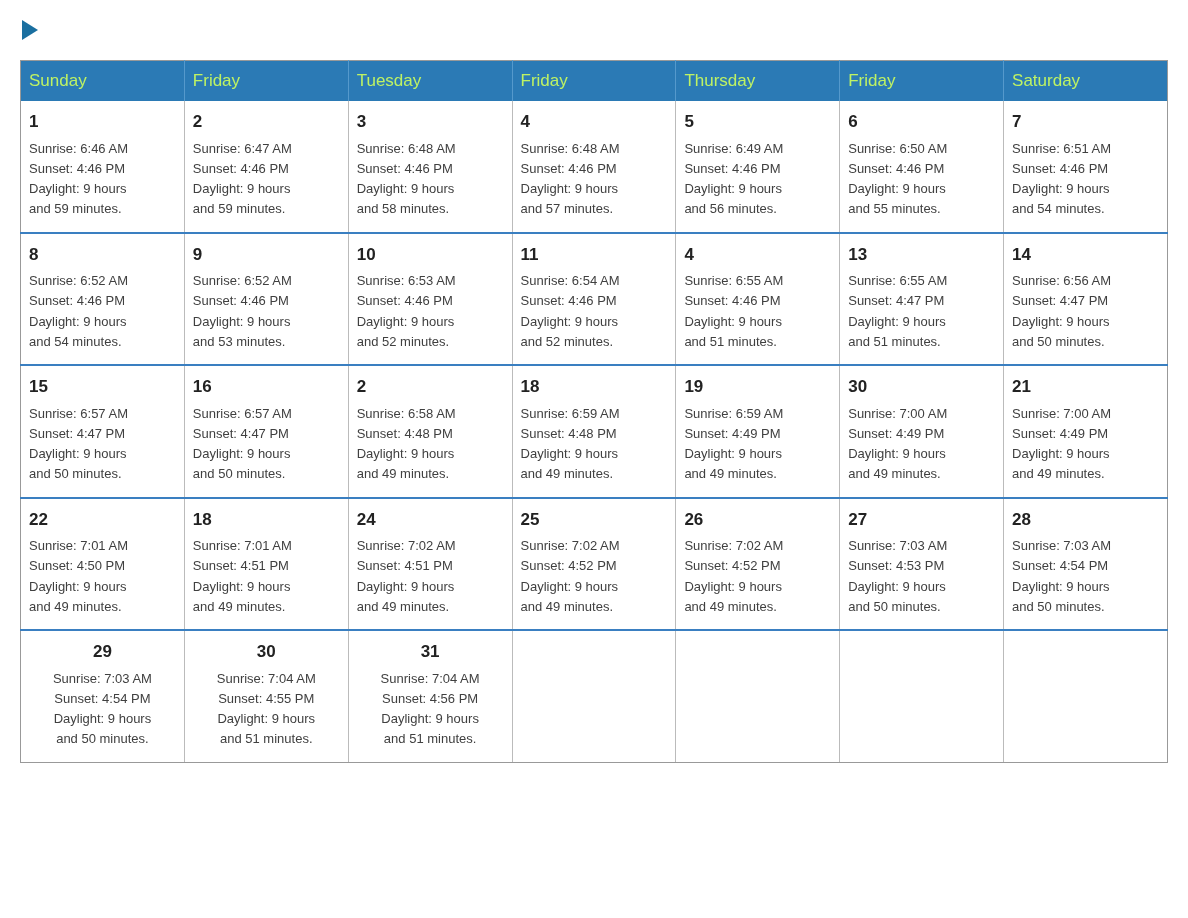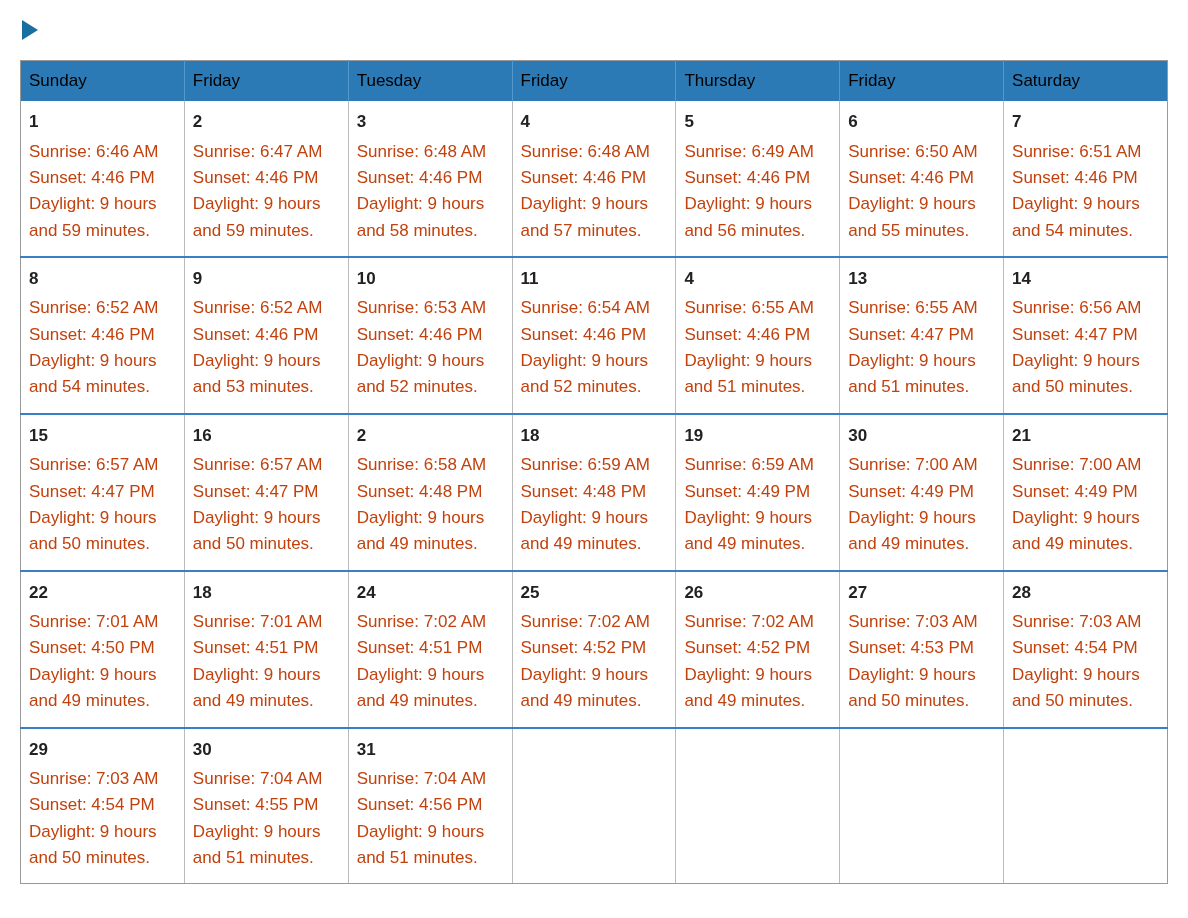"Sunday" .calendar-table th { color: #000000 -> #bef264 }
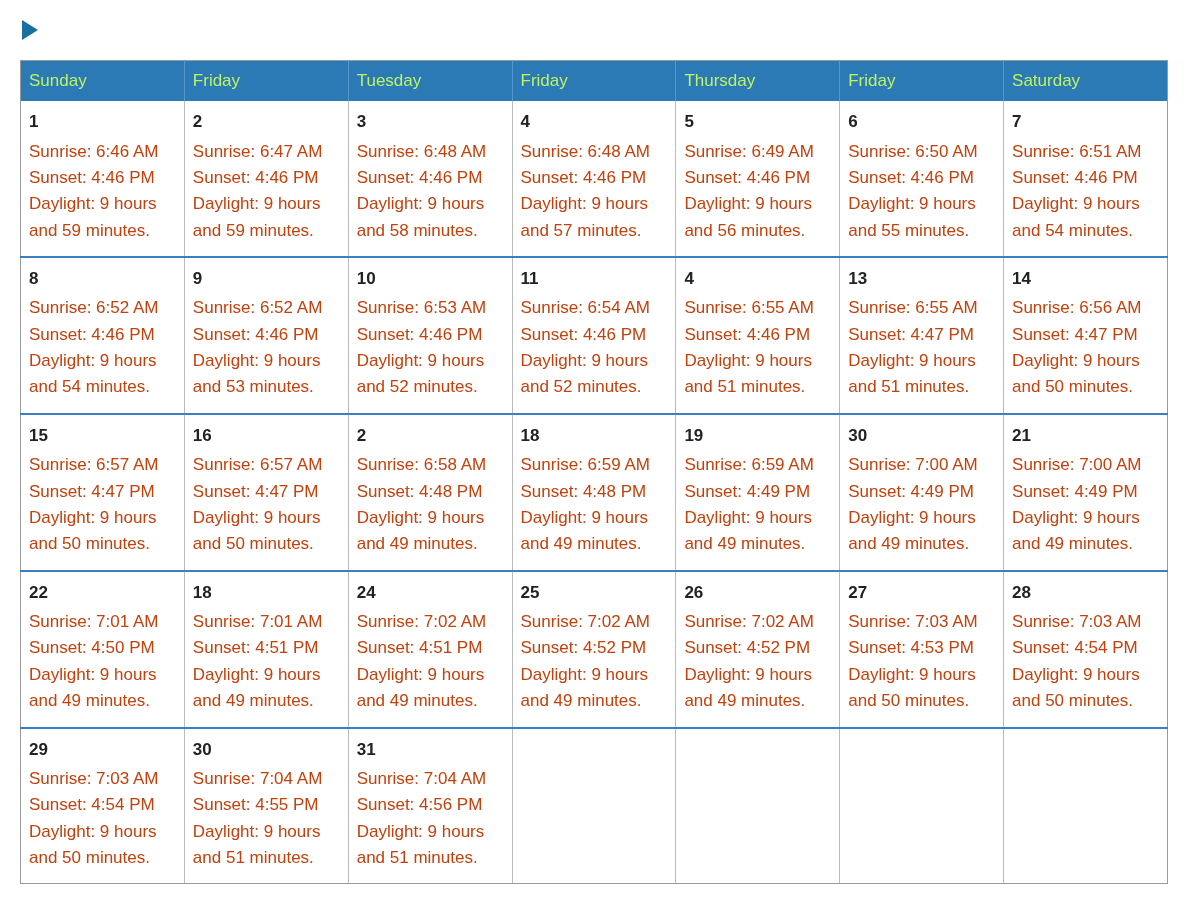"Sunrise: 6:46 AM" .day-info { color: #c2410c -> #404040; font-size: 17px -> 13px }
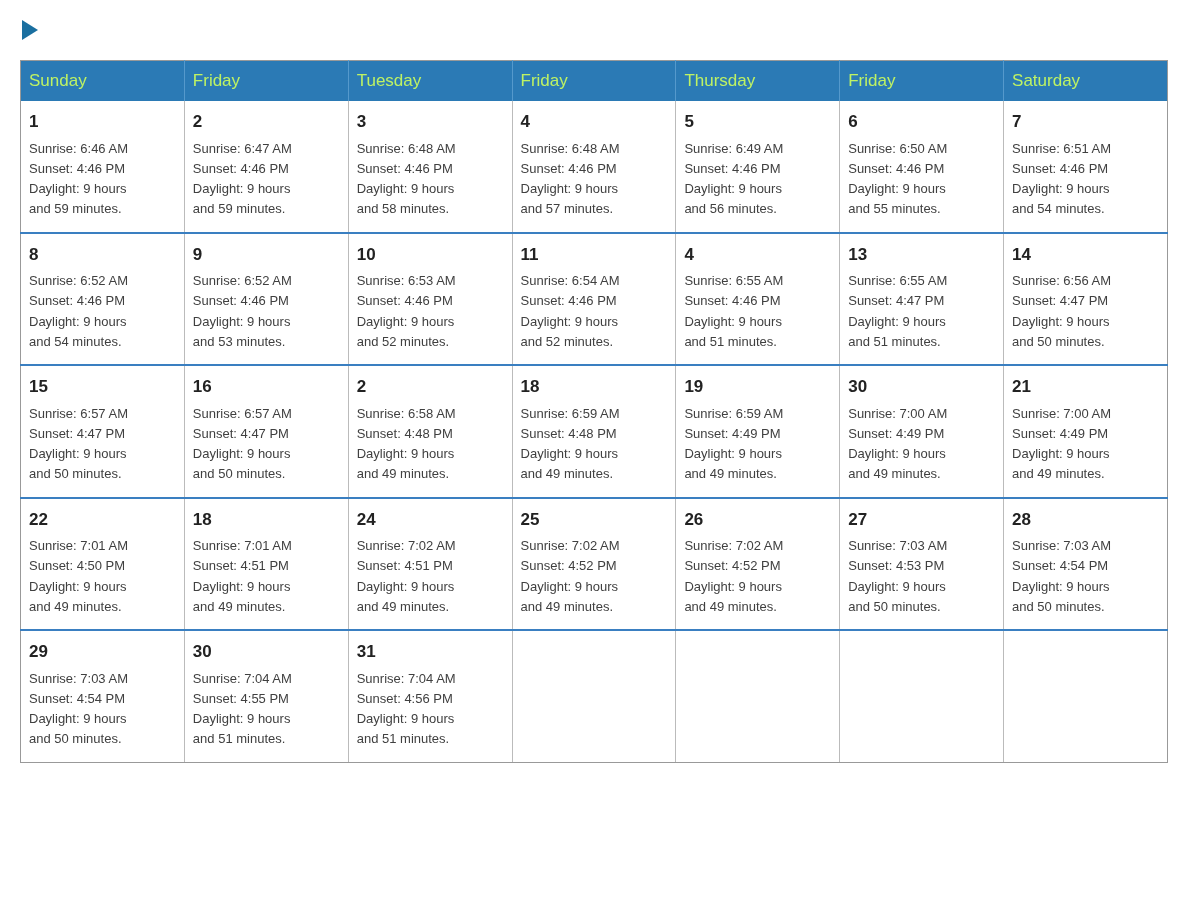"29" .calendar-table tr:last-child td { text-align: none -> center }
